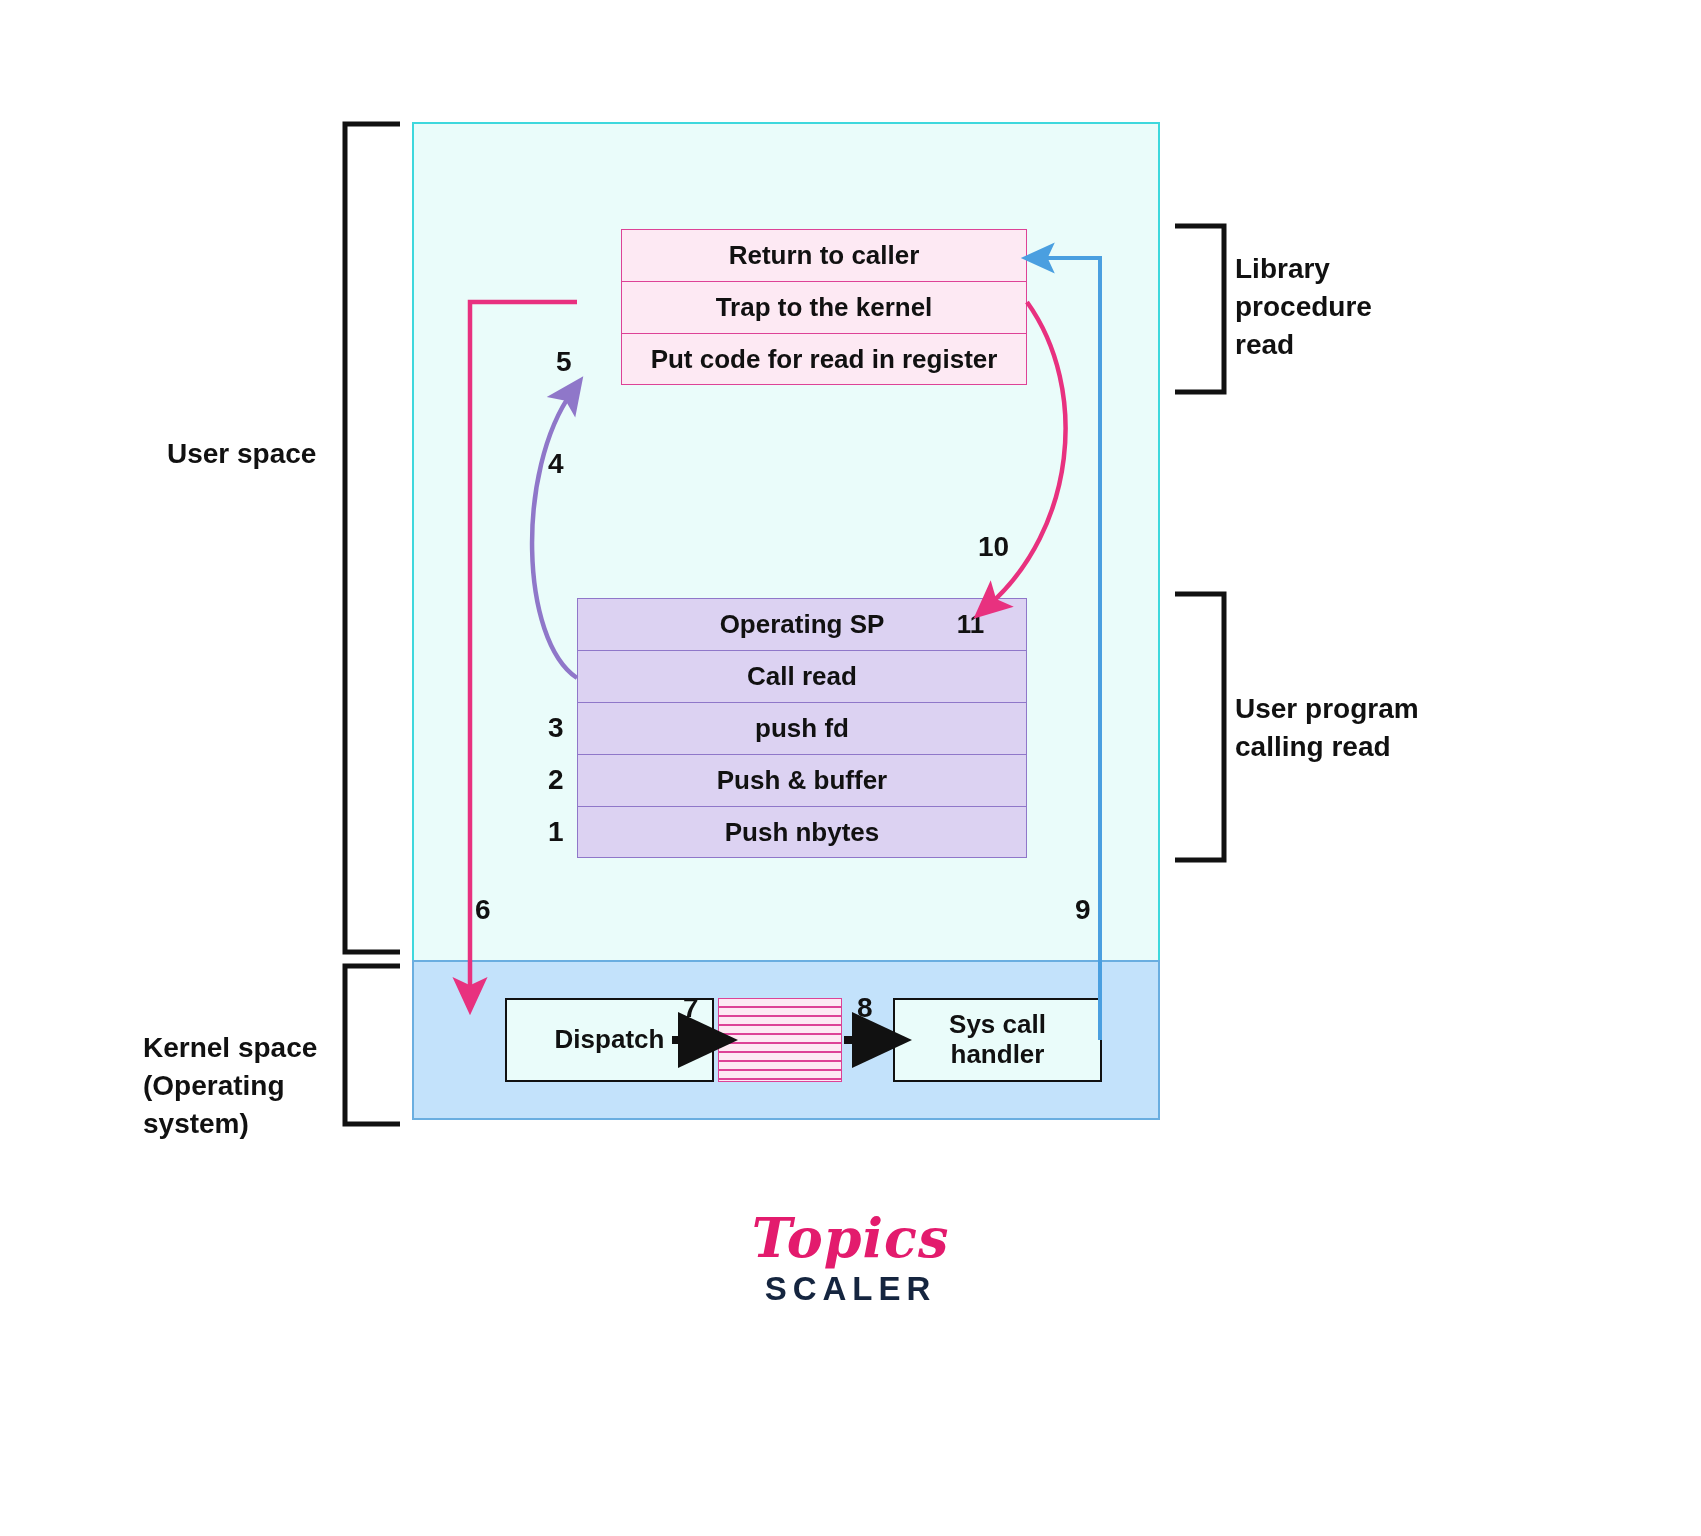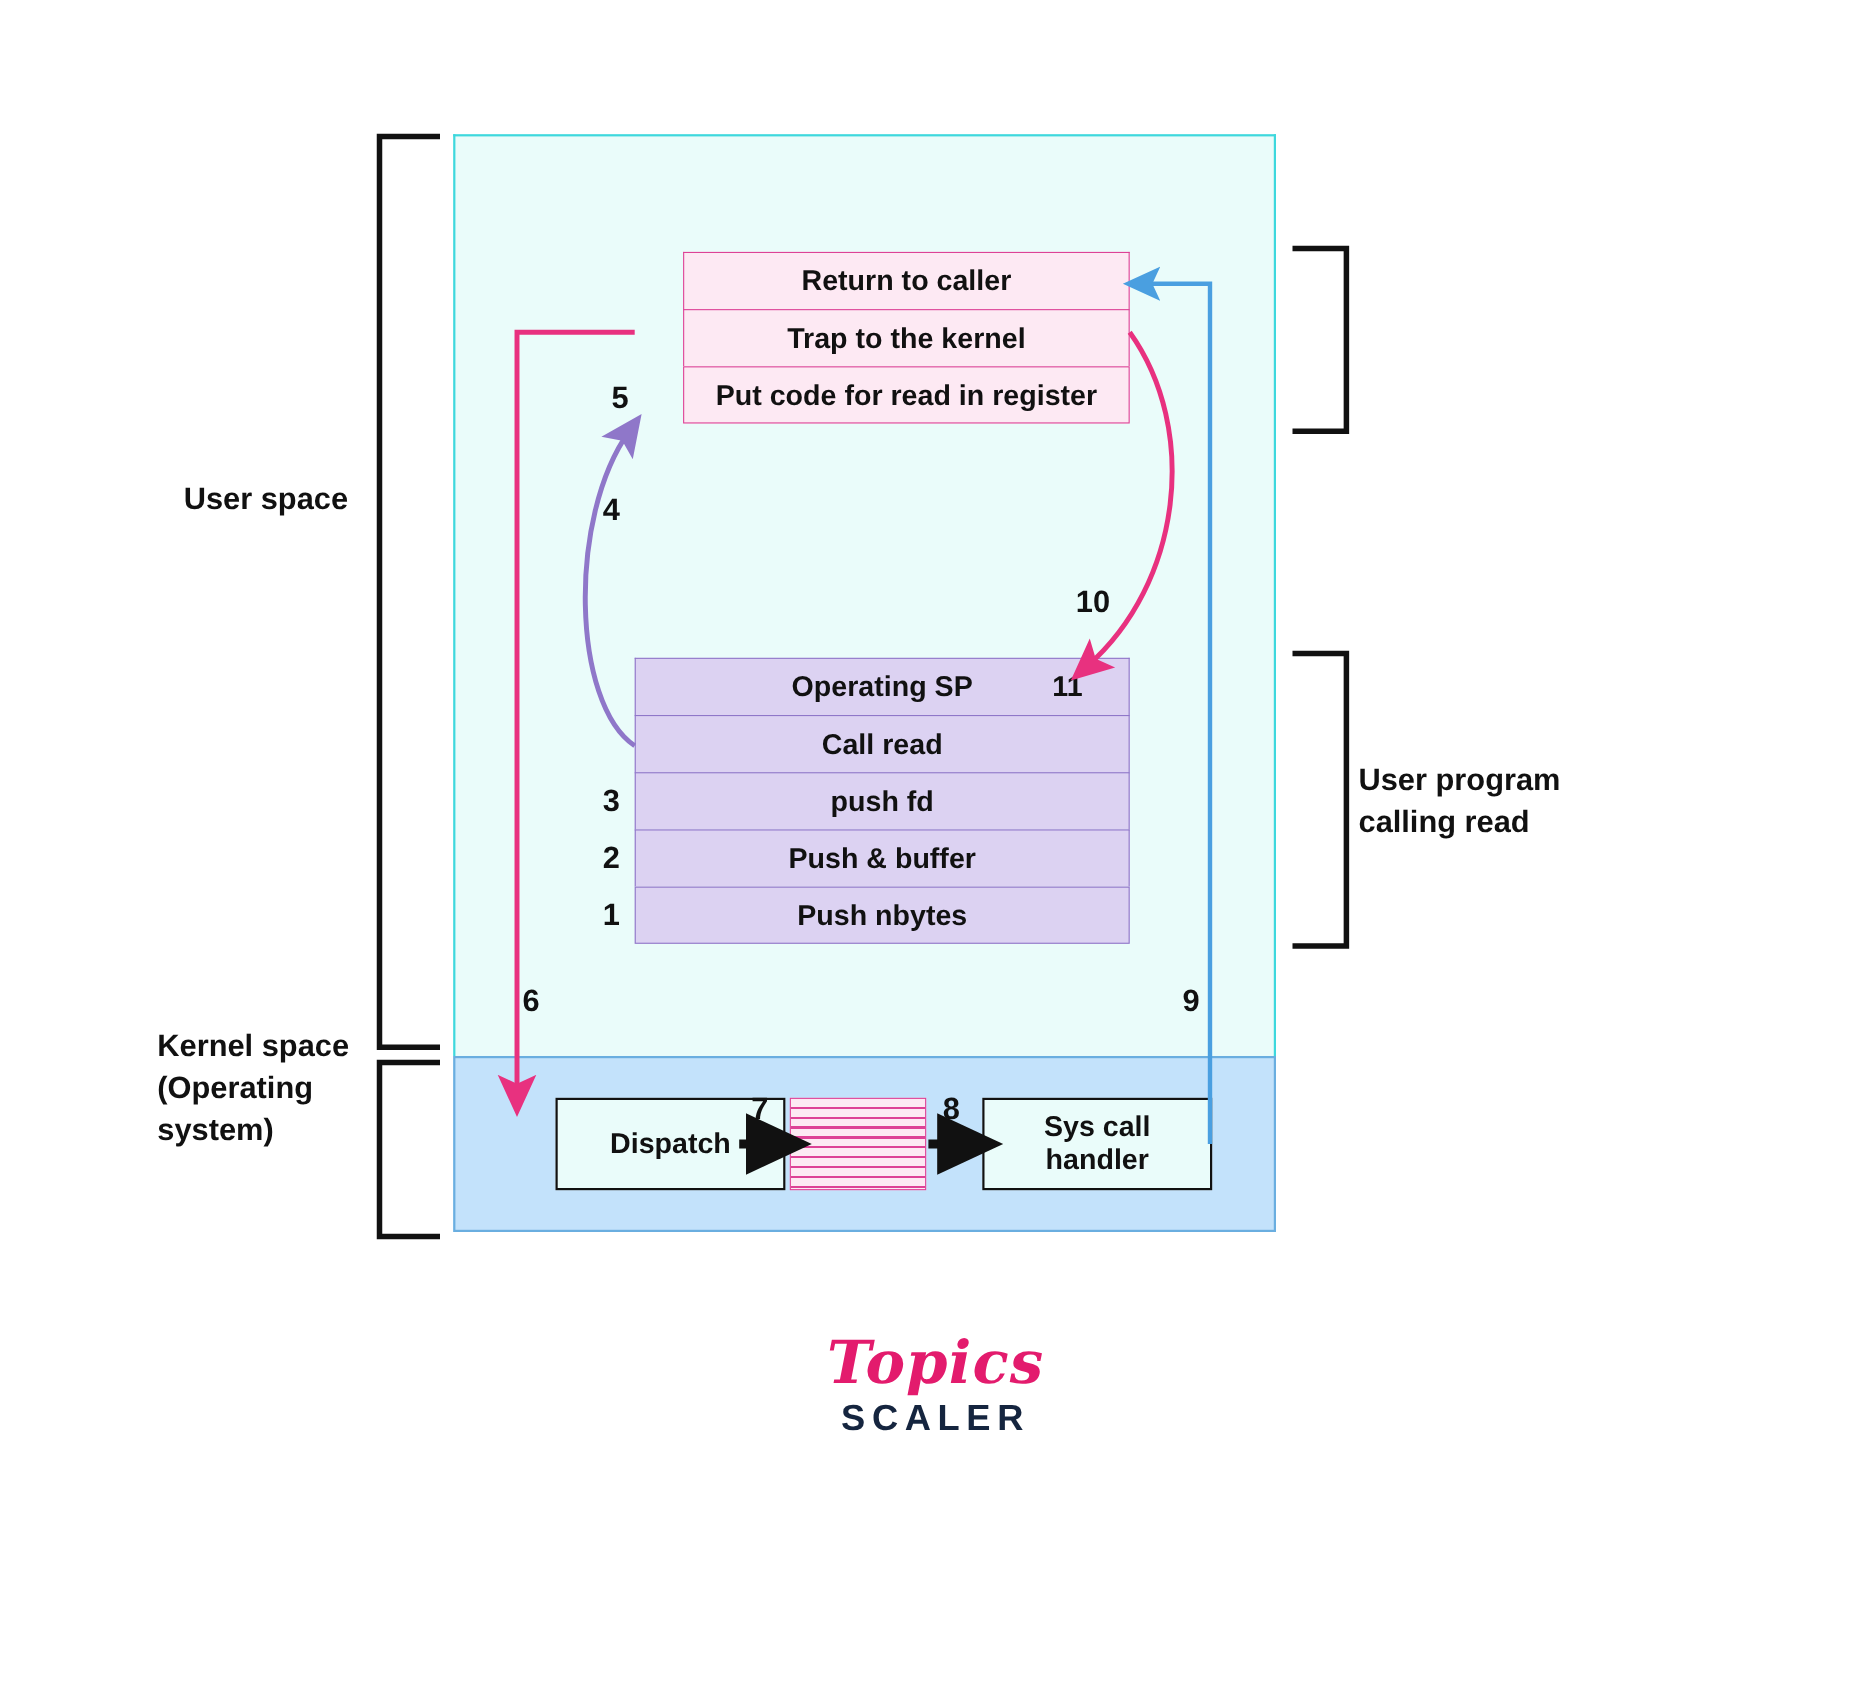"Library" div.lbl { html: none -> <div>Library procedure read</div> }
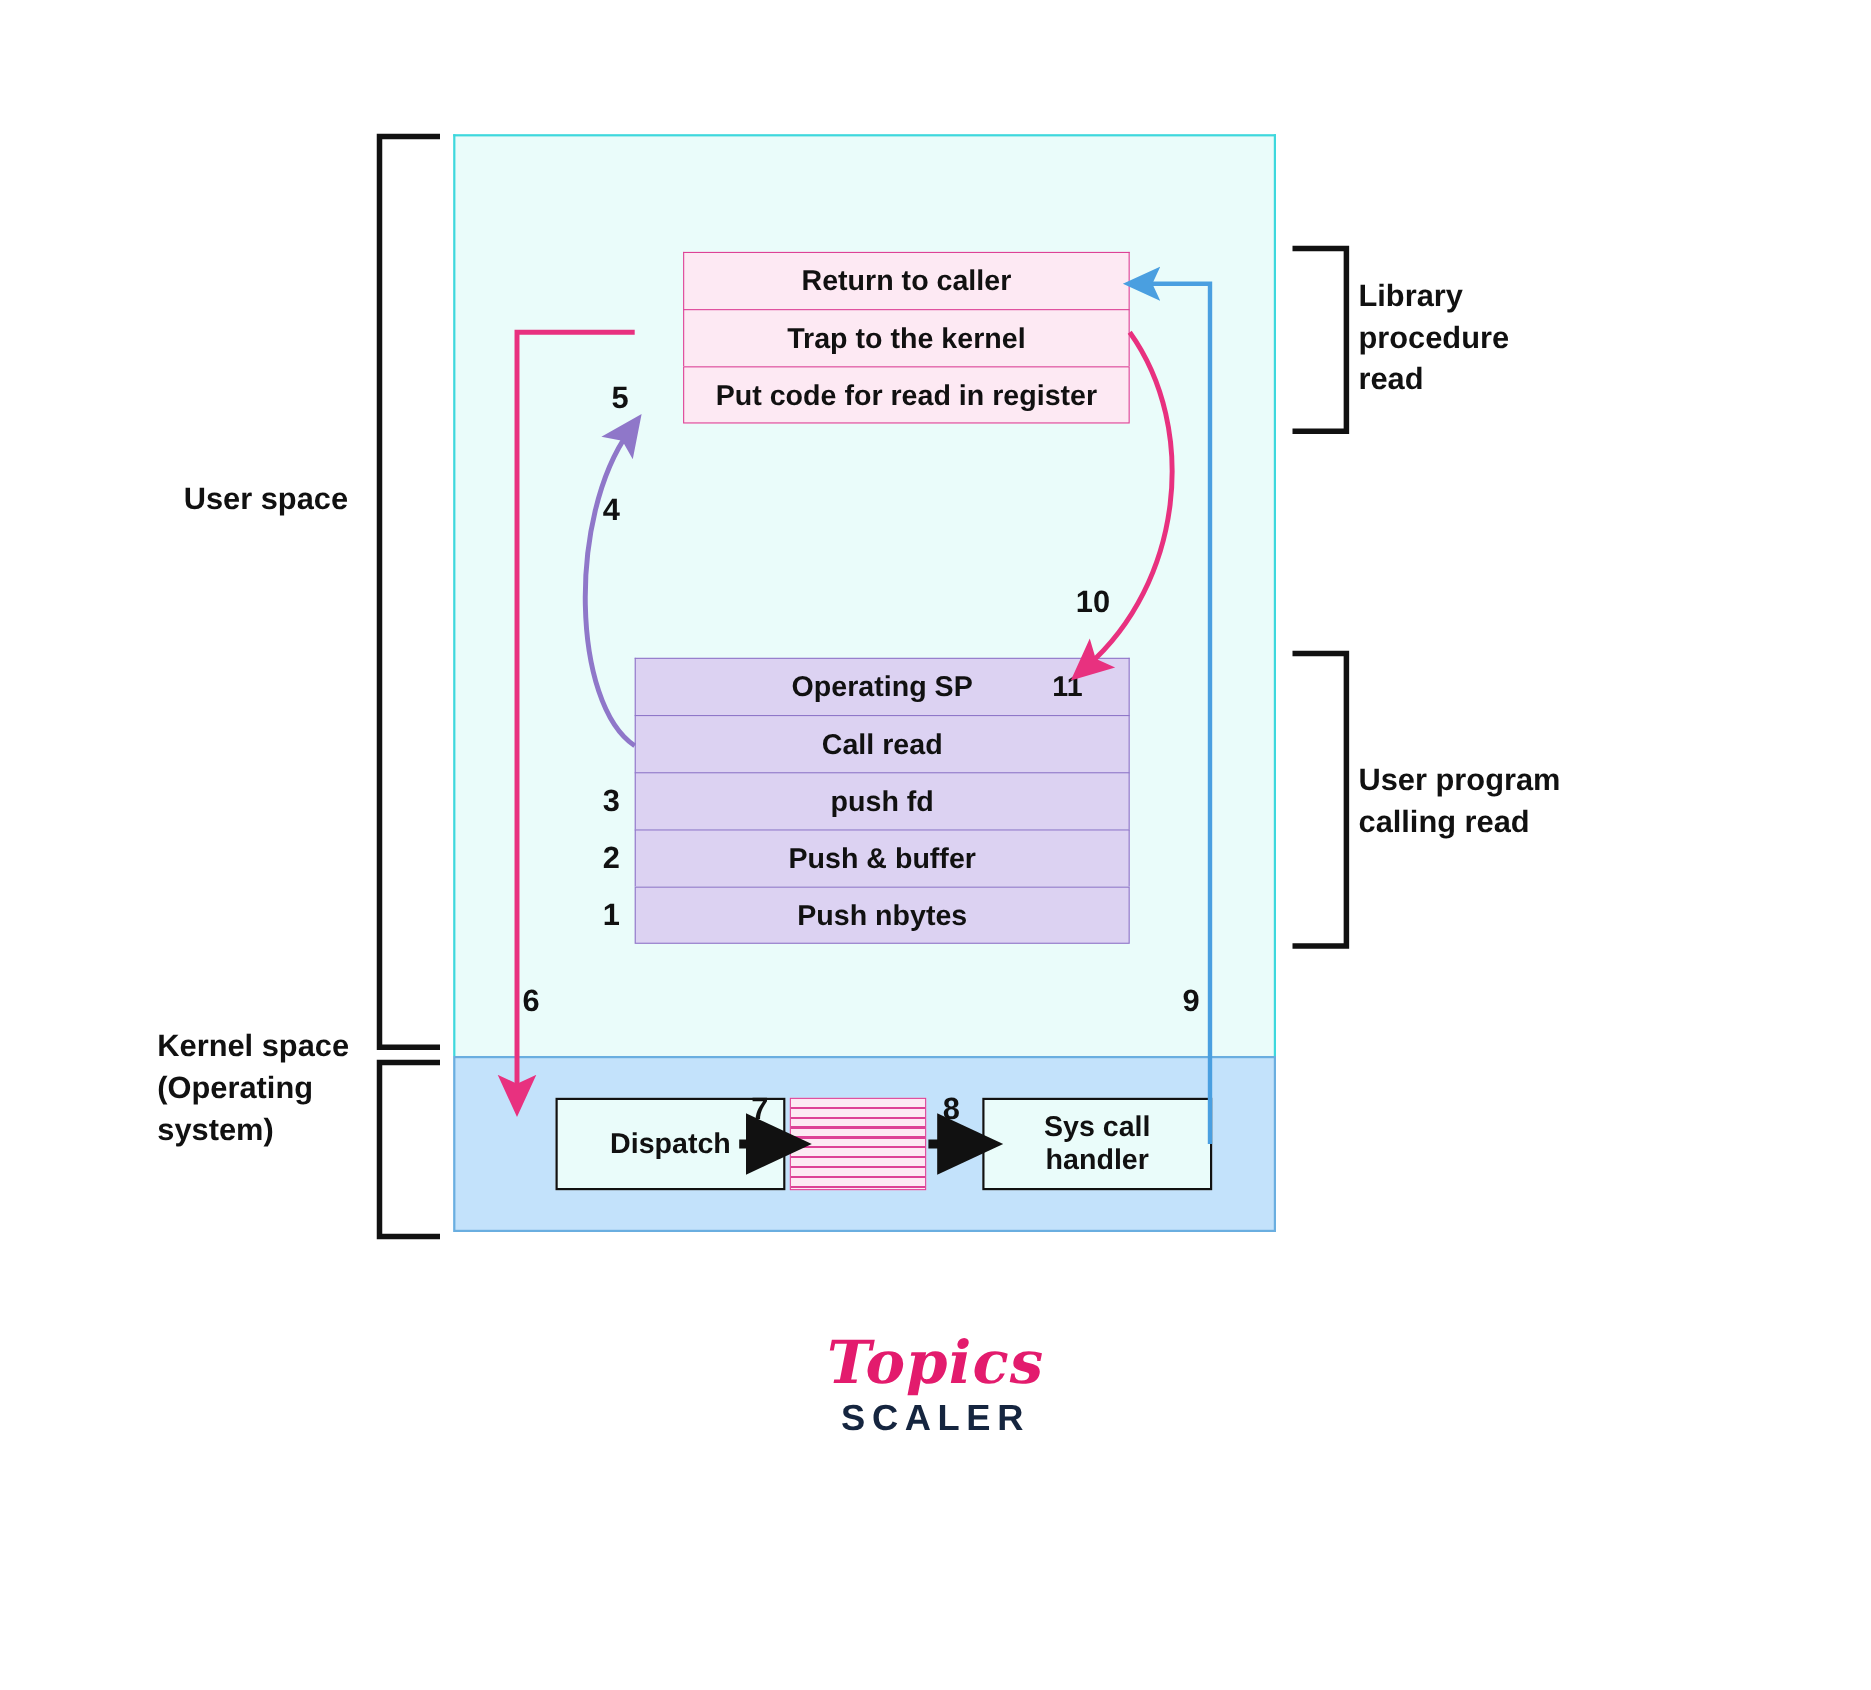"Kernel space" #label-kernel-space { top: 932px -> 1029px }
